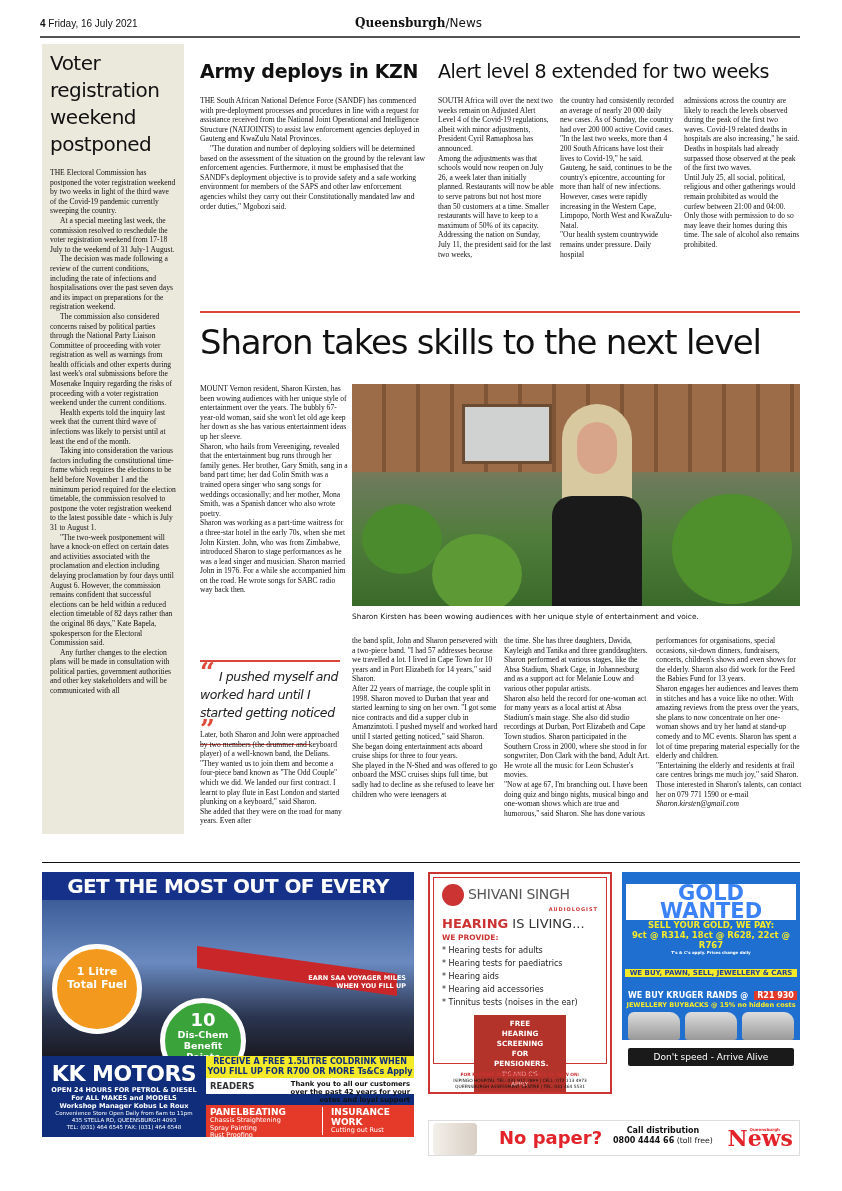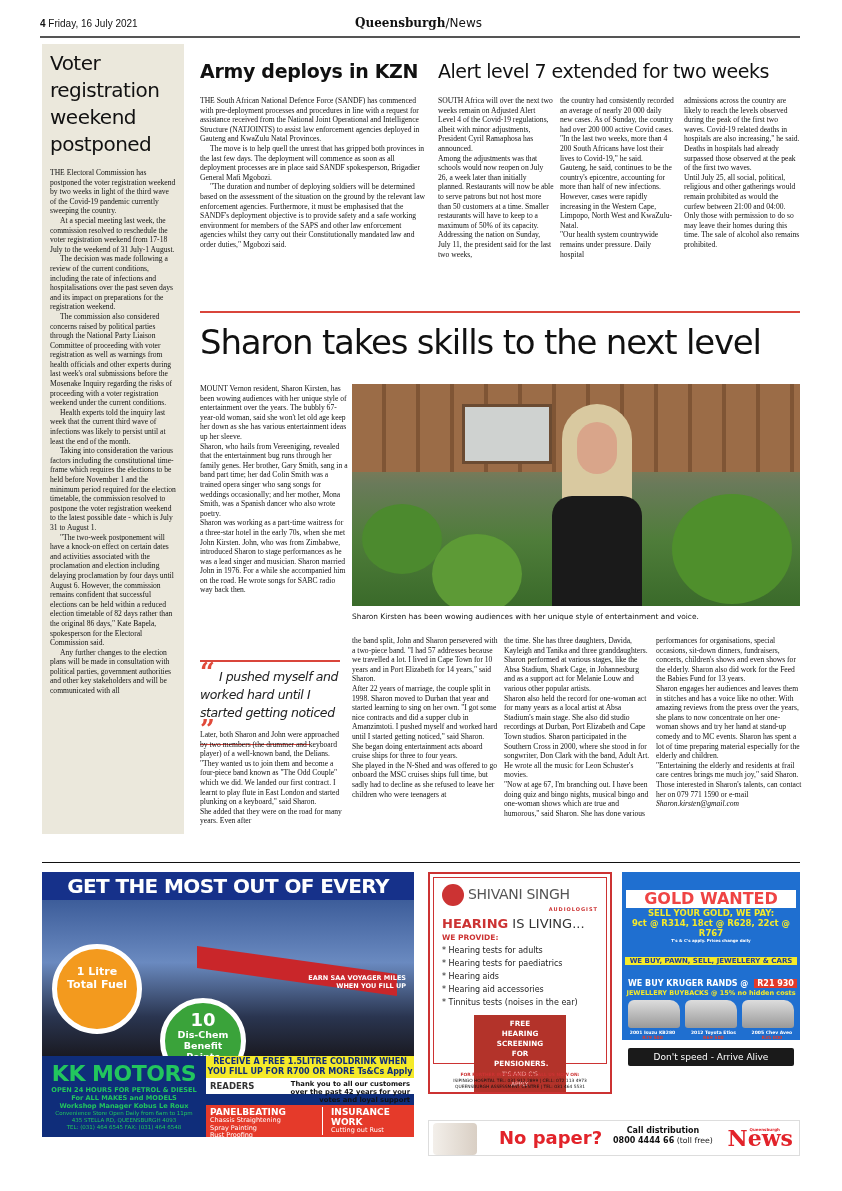"Alert level 7 extended for" div.abs { text: 7 -> 8 }
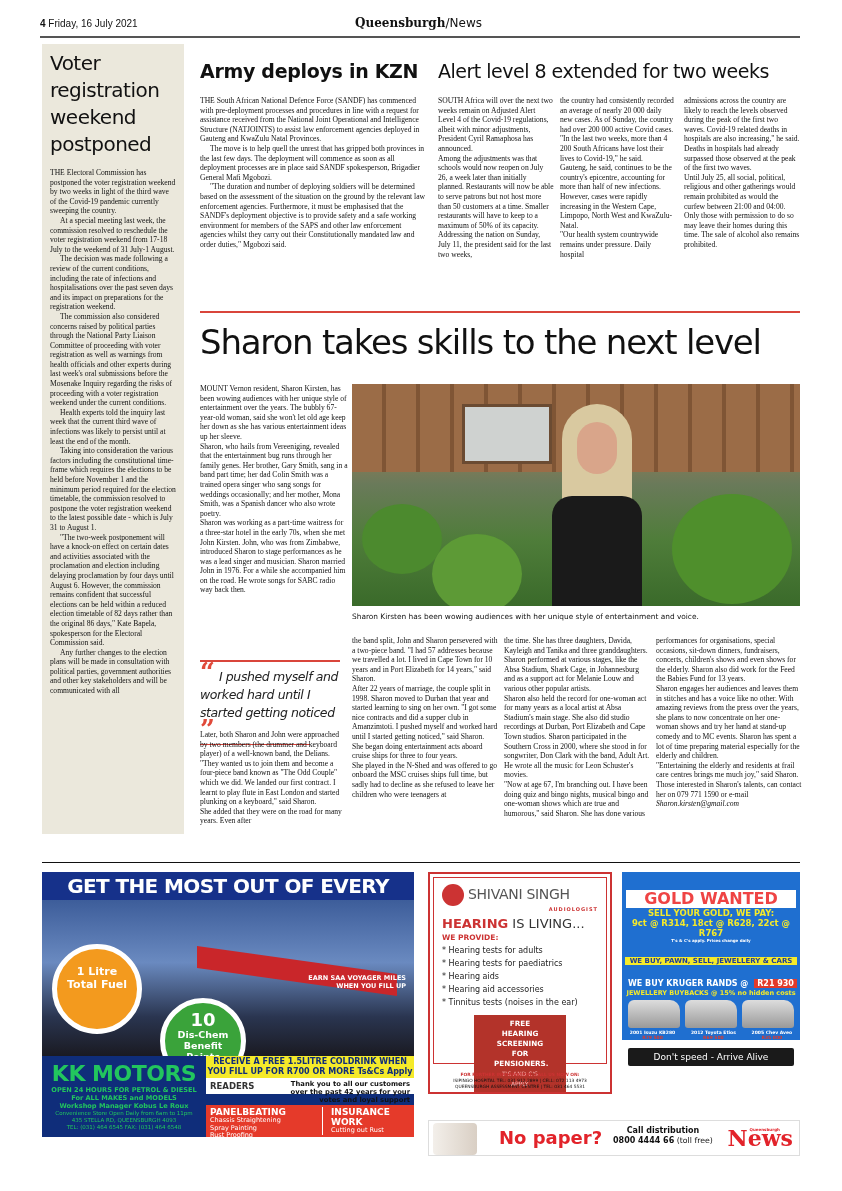"The move is to help" p { html: <p>The move is to help quell the unrest that has gripped both provinces in the last few days. The deployment will commence as soon as all deployment processes are in place said SANDF spokesperson, Brigadier General Mafi Mgobozi.</p> -> none }
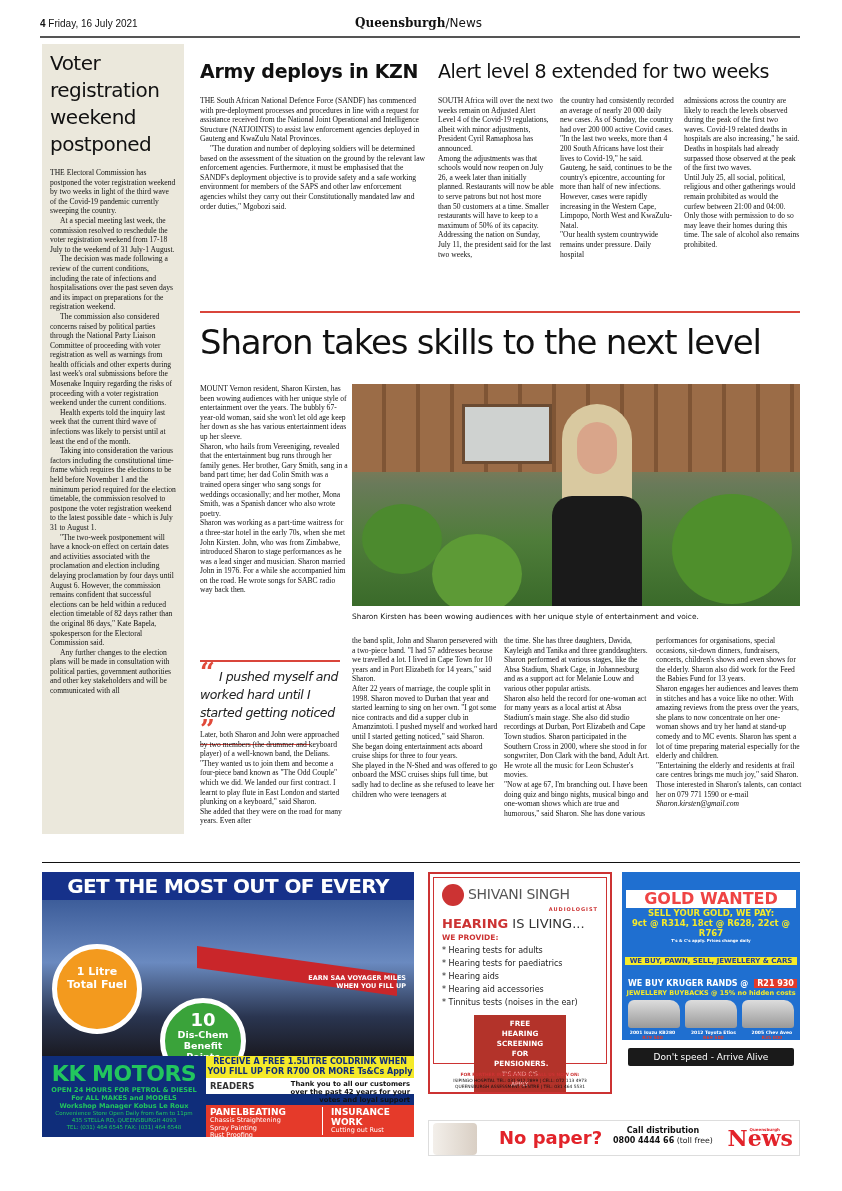"GOLD WANTED" .ad-gold .gw { color: #ef4444 -> #3b82f6; font-size: 16px -> 21px; margin: 18px 4px 0 -> 12px 4px 0 }
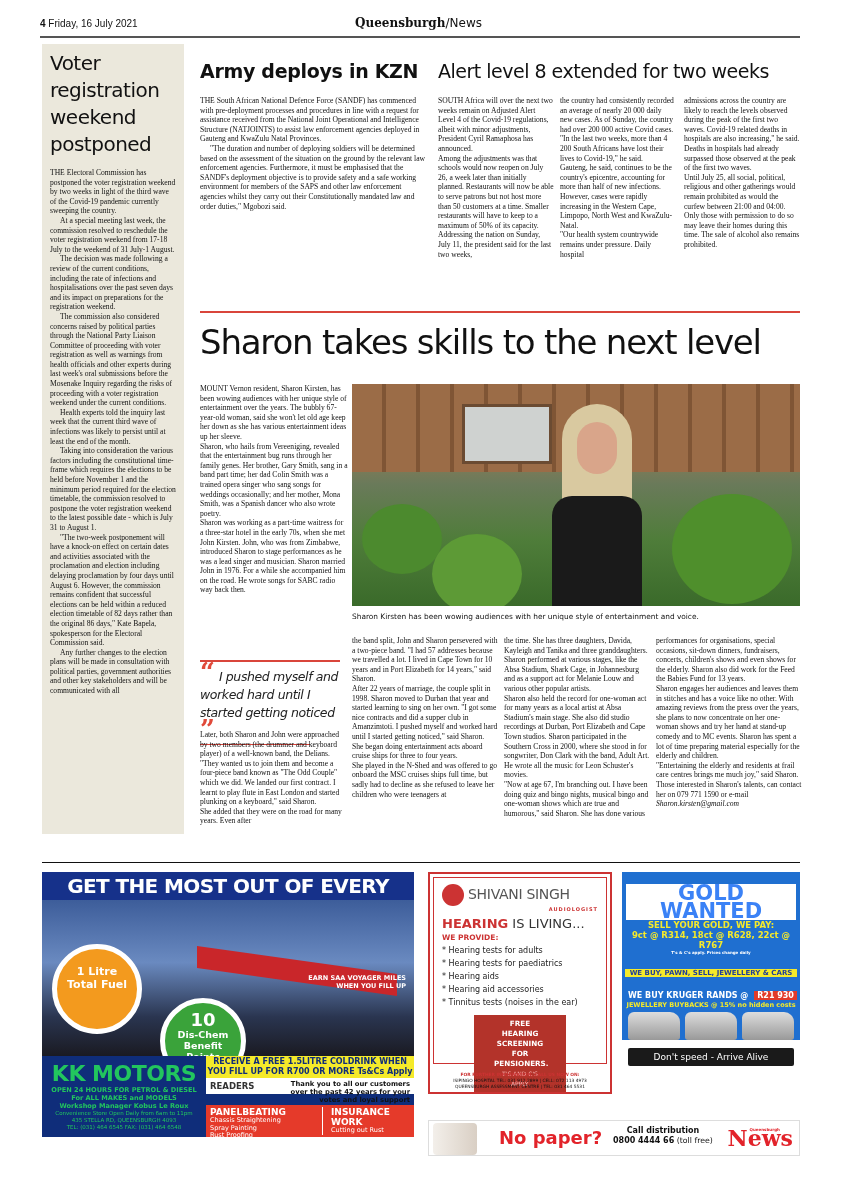"KK MOTORS" .kk { color: #22c55e -> #ffffff }
